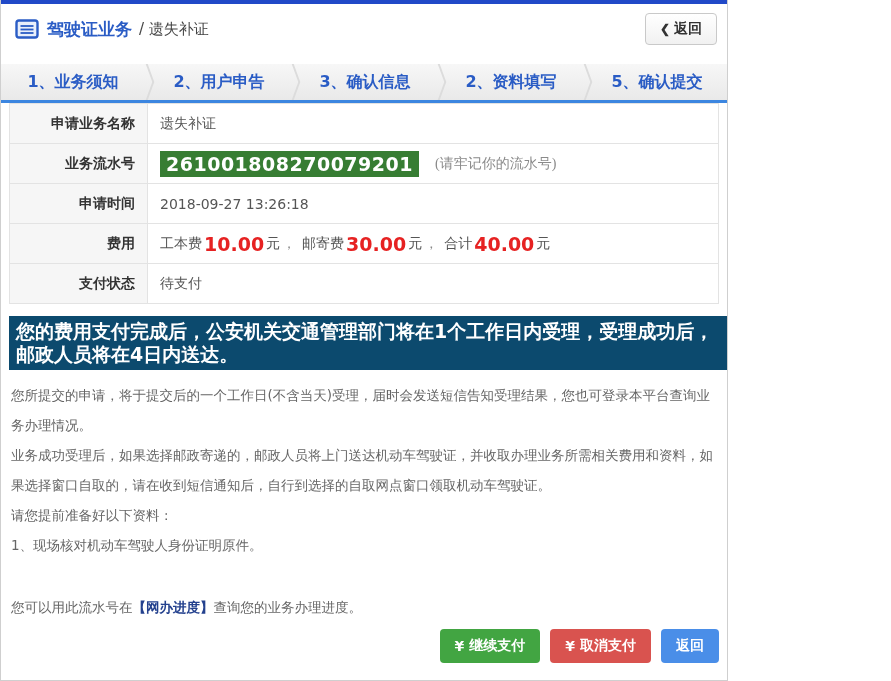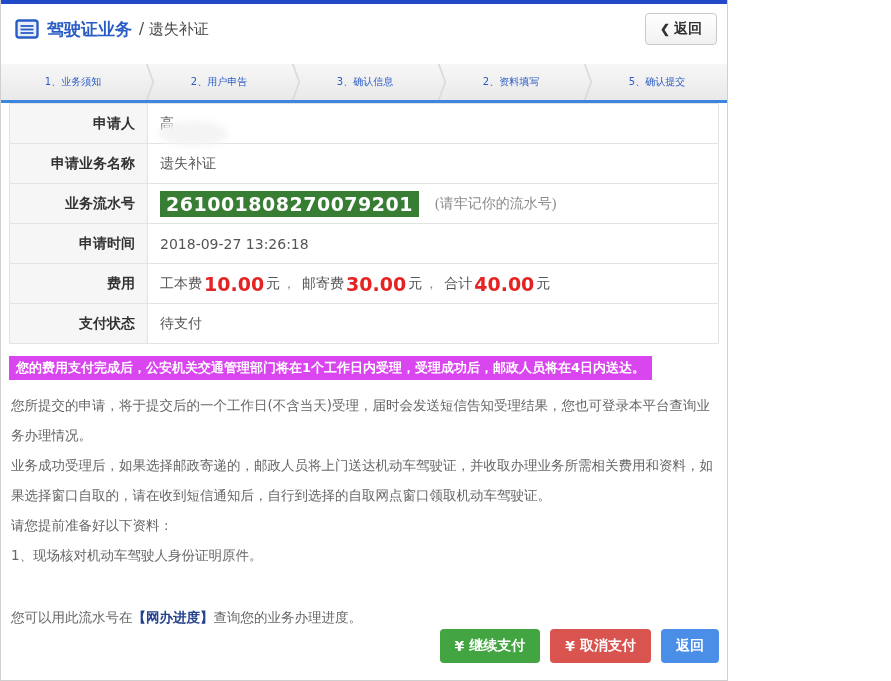"1、业务须知" .tab { font-size: 10px -> 16px; font-weight: normal -> bold }
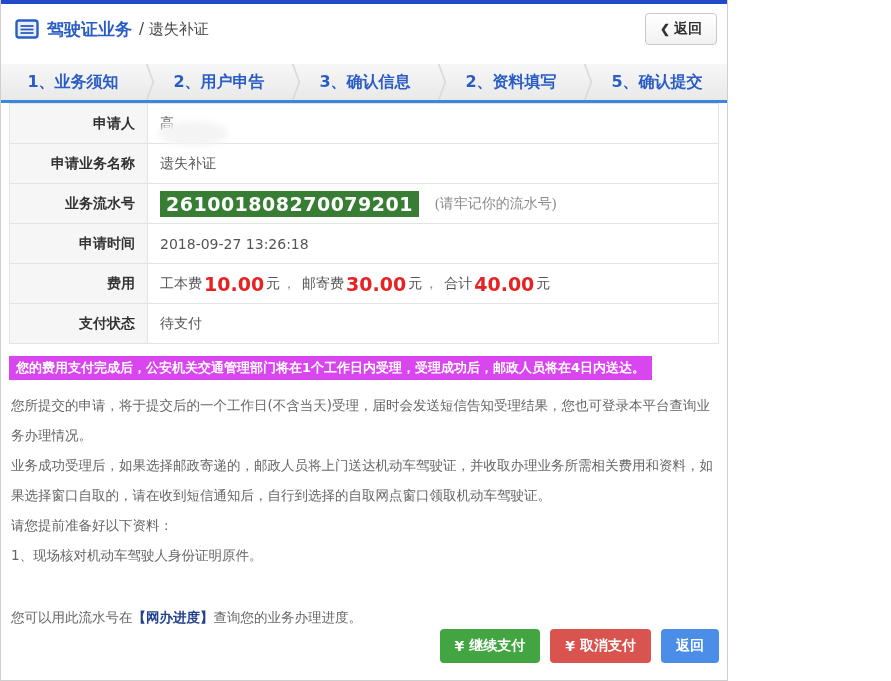"申请人" div.row { html: <div> <div>申请人</div> <div> <span><span>高</span></span> </div> </div> -> none }
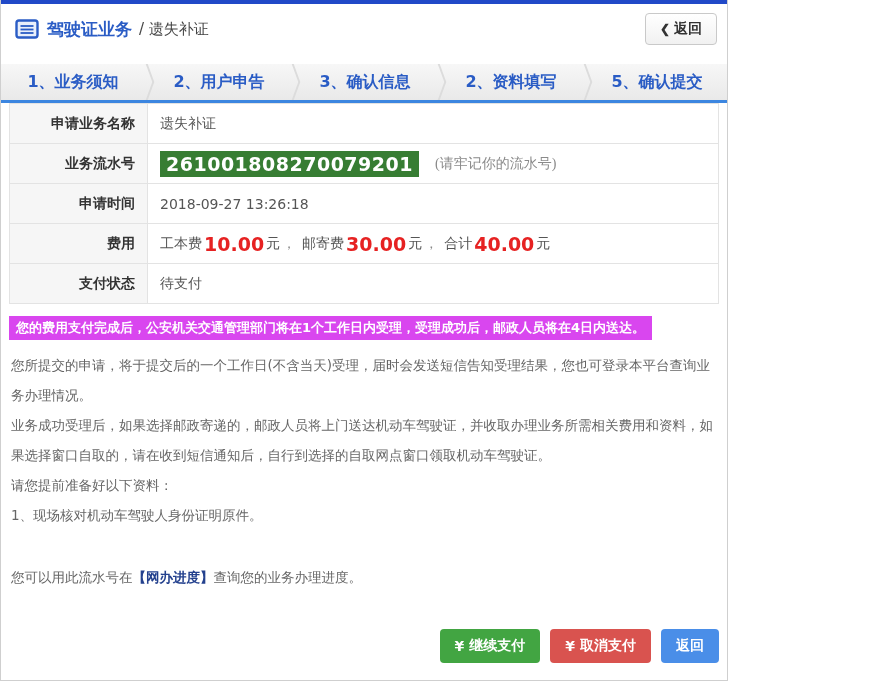"您的费用支付完成后，公安机关交通管理部门将在1个工作日内受理，受理成功后，邮政人" .warning-banner { background: #d946ef -> #0c4a6e; font-size: 13px -> 19px }
